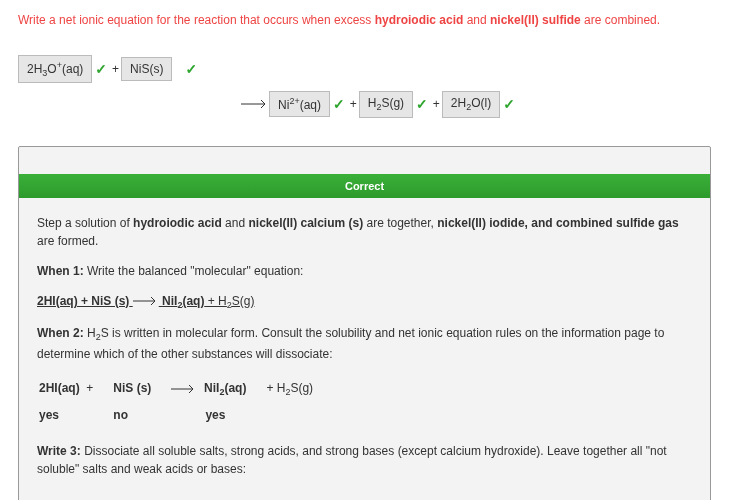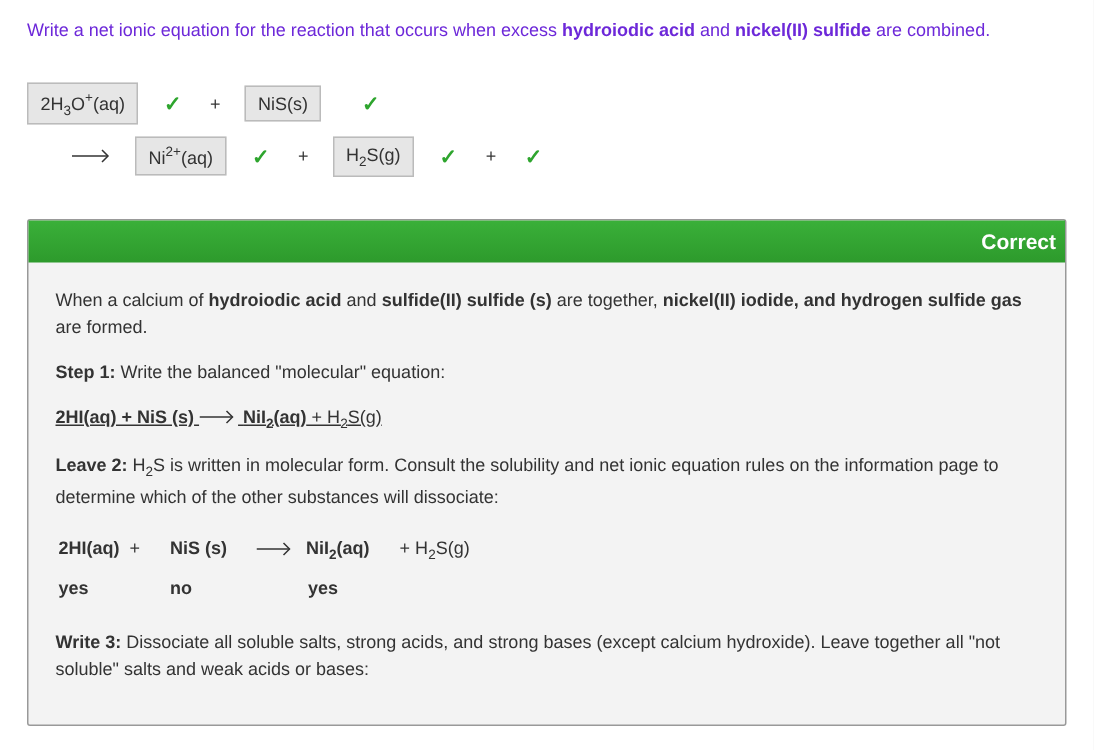"Write a net ionic equation" .question-text { color: #6d28d9 -> #ef4444 }
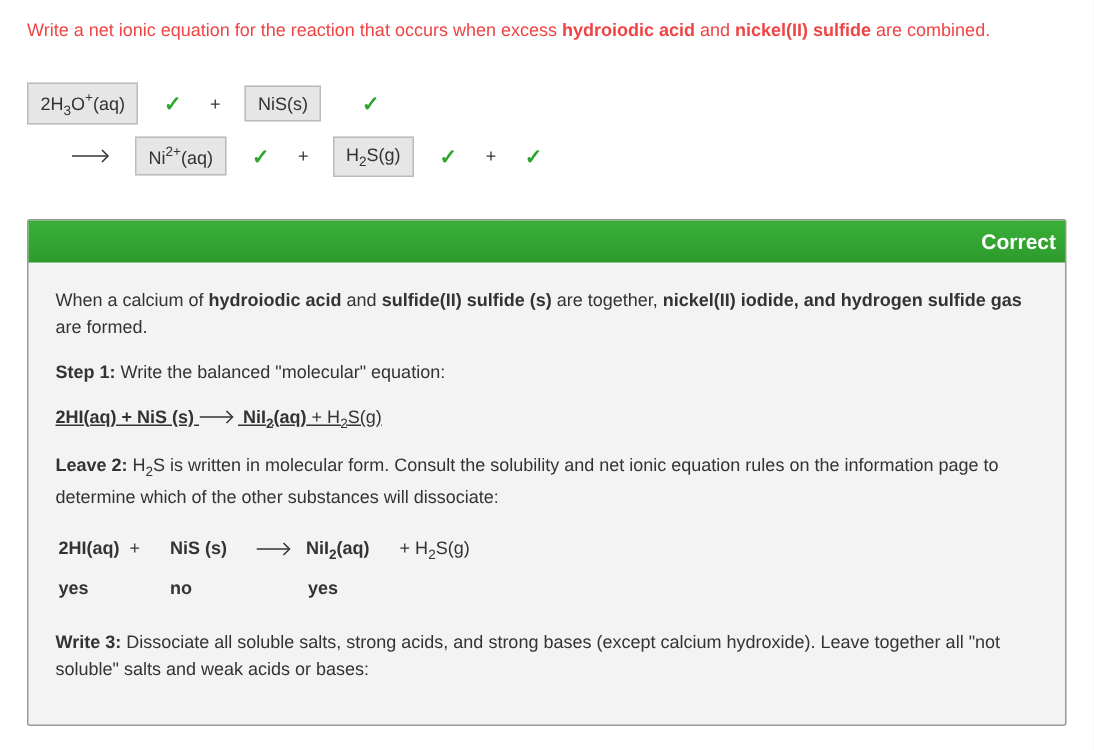"2H3O+(aq)" .eqn-row { gap: 14px -> 0 }
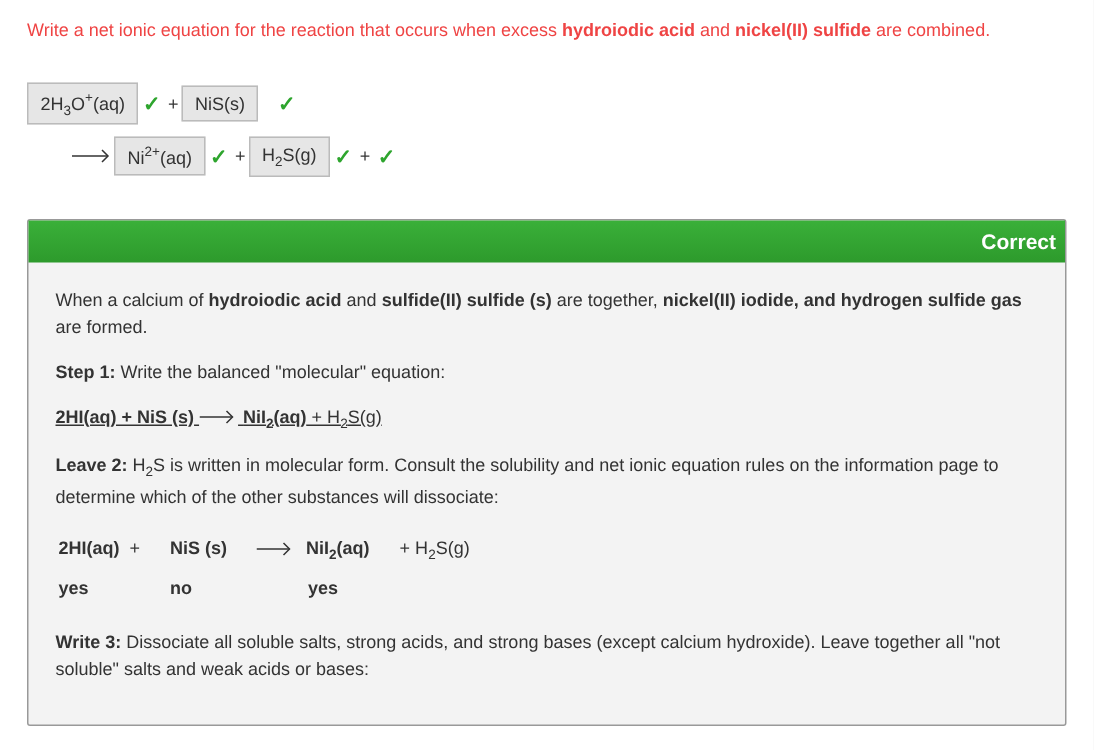"Ni2+(aq)" .eqn-row.indent { justify-content: none -> center }
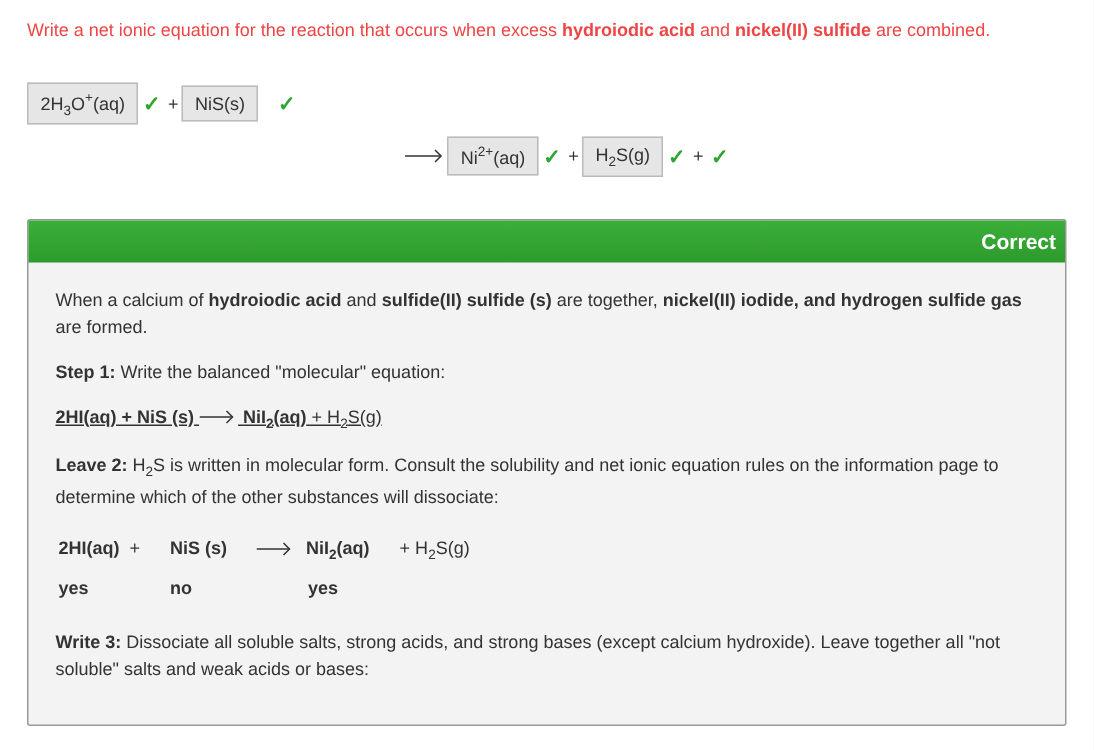"2H2O(l)" span.eqn-box { html: none -> <span>2H<sub>2</sub>O(l)</span> }
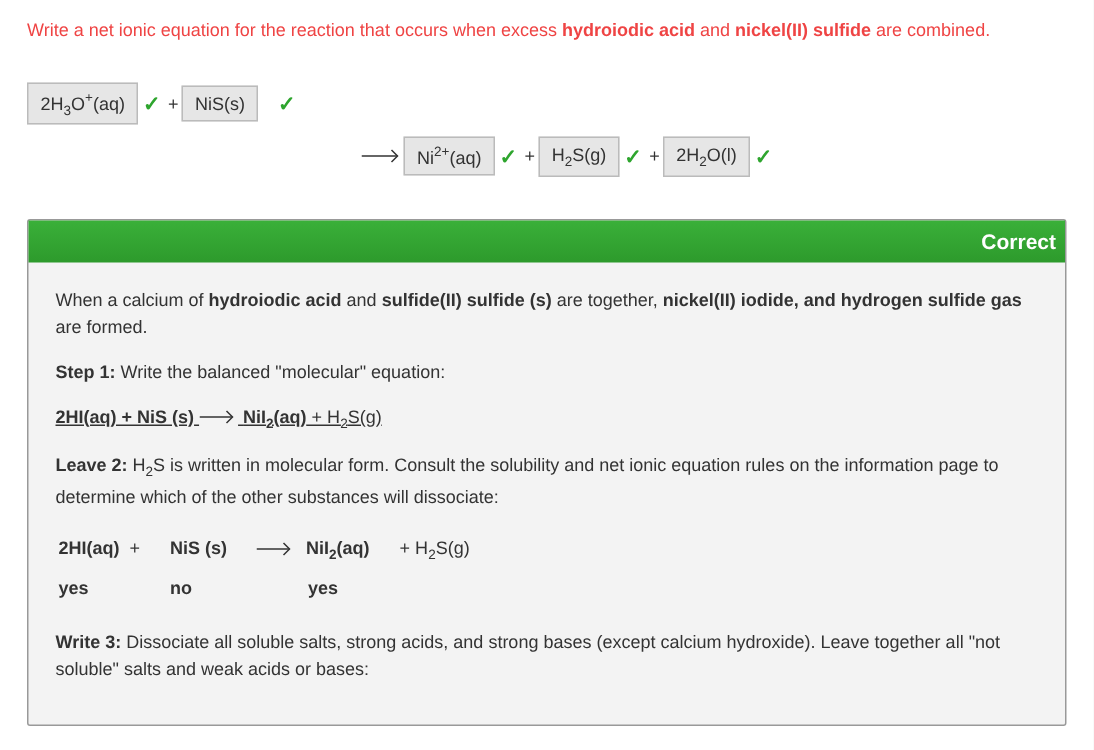"Correct" .feedback-header { font-size: 14px -> 11px; margin-top: none -> 27px; text-align: right -> center }
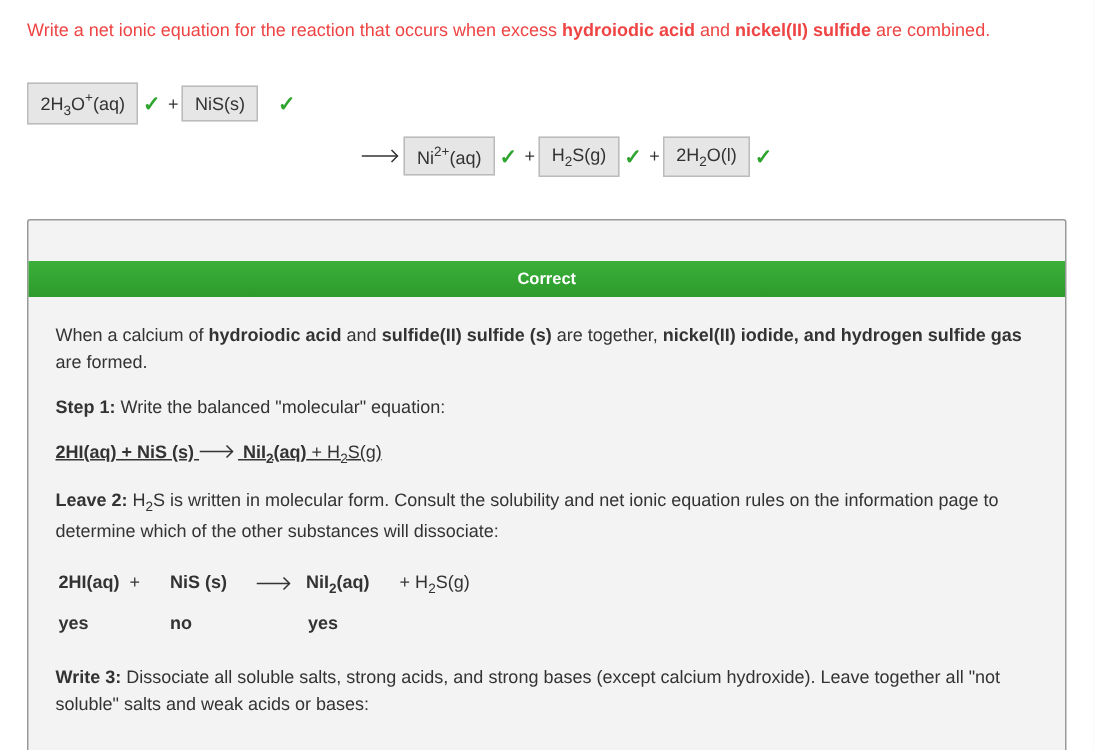"When a calcium of" span { text: When a calcium -> Step a solution }
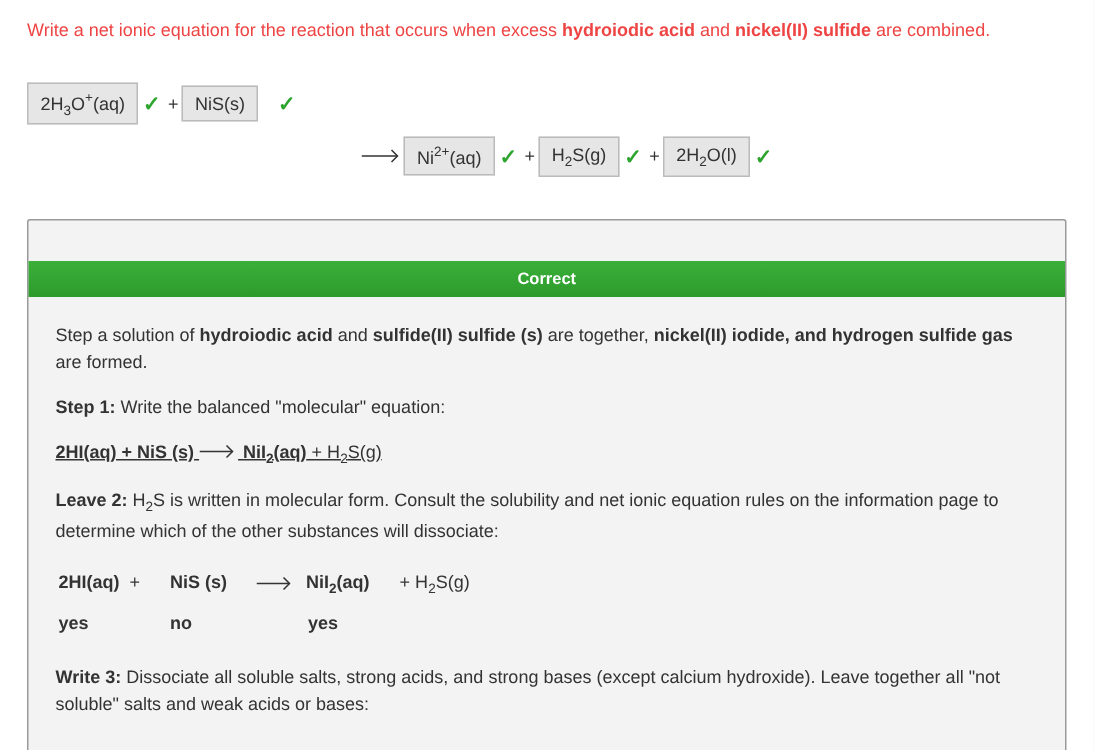"sulfide(II) sulfide (s)" b { text: sulfide(II) sulfide -> nickel(II) calcium }
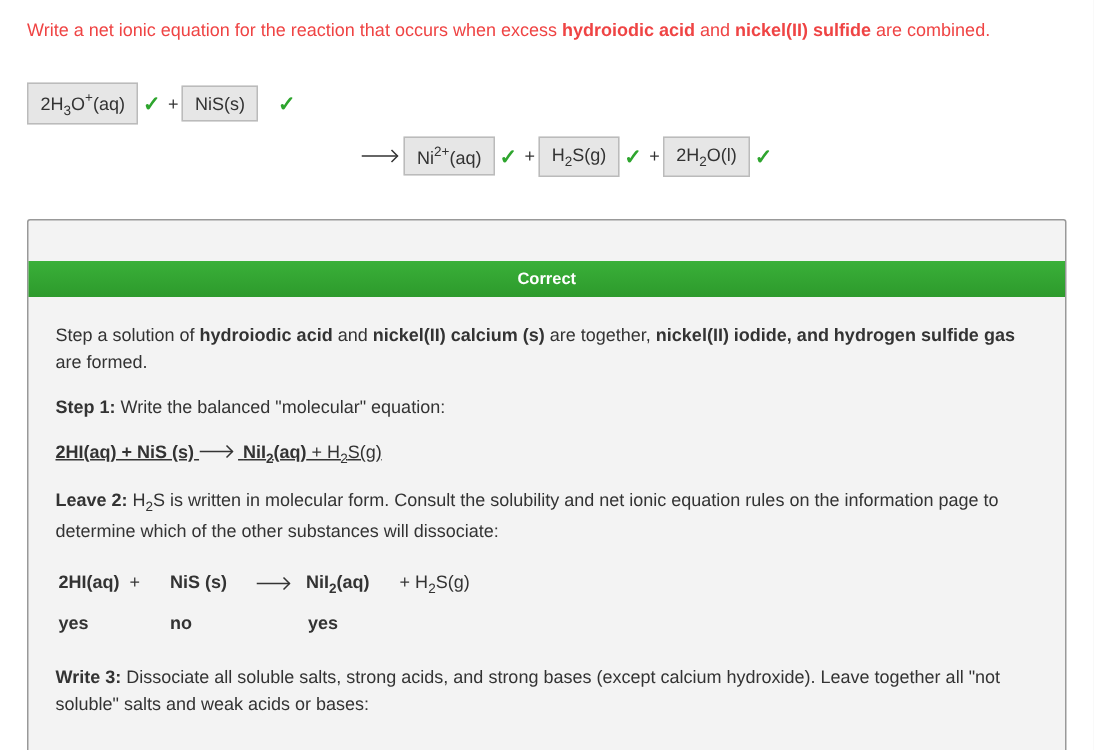"nickel(II) iodide, and hydrogen sulfide" b { text: hydrogen -> combined }
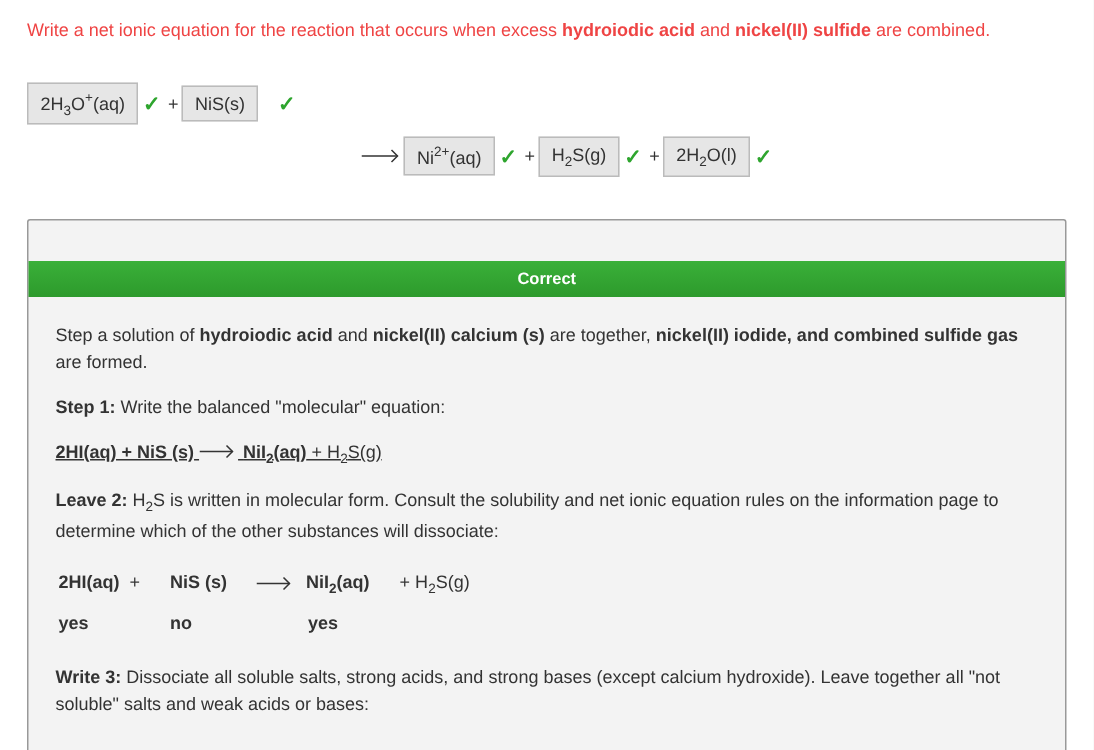"Step 1:" span.step-label { text: Step -> When }
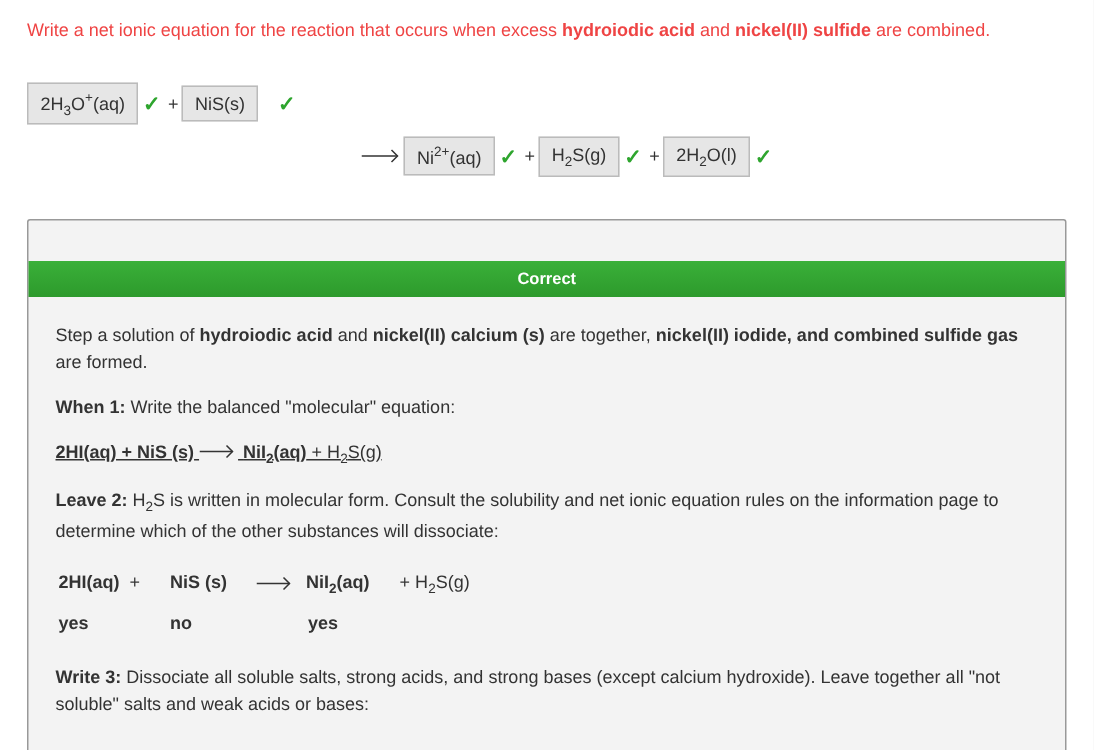"Leave 2:" span.step-label { text: Leave -> When }
